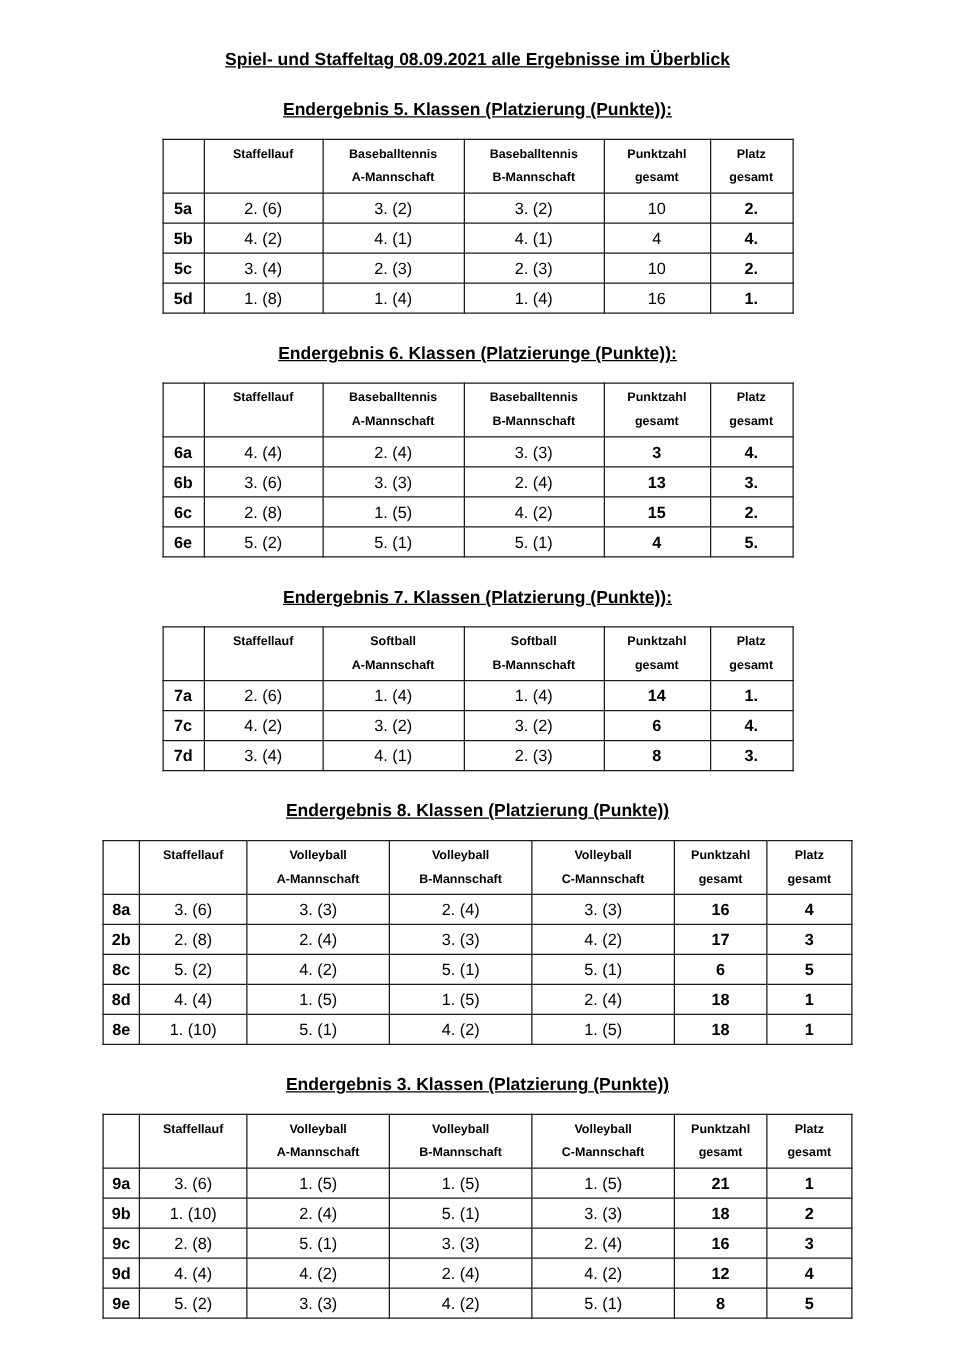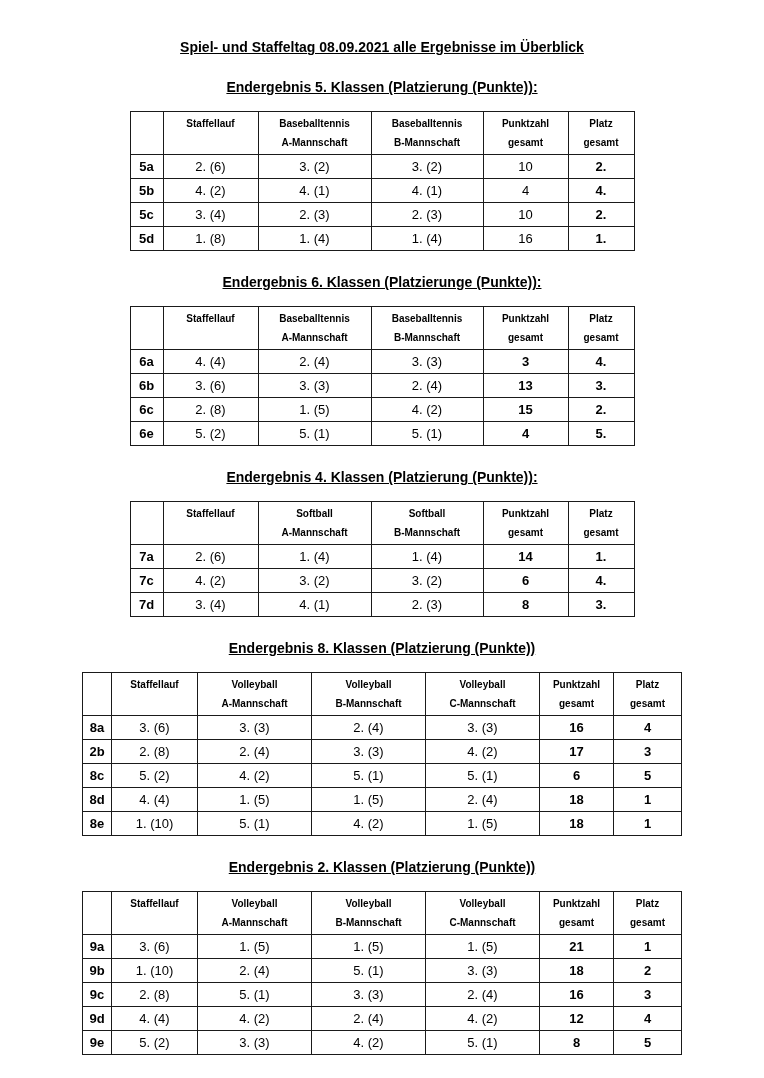"Endergebnis 4. Klassen (Platzierung" h2.section-heading { text: 4 -> 7 }
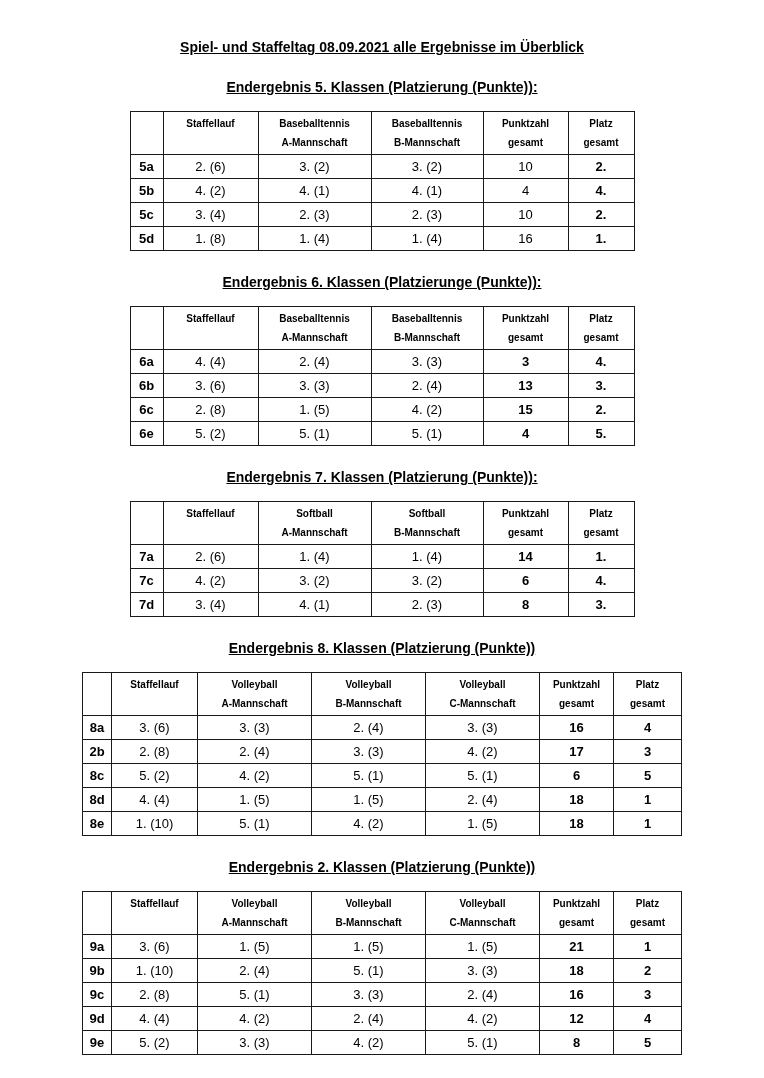"Endergebnis 2. Klassen (Platzierung" h2.section-heading { text: 2 -> 3 }
